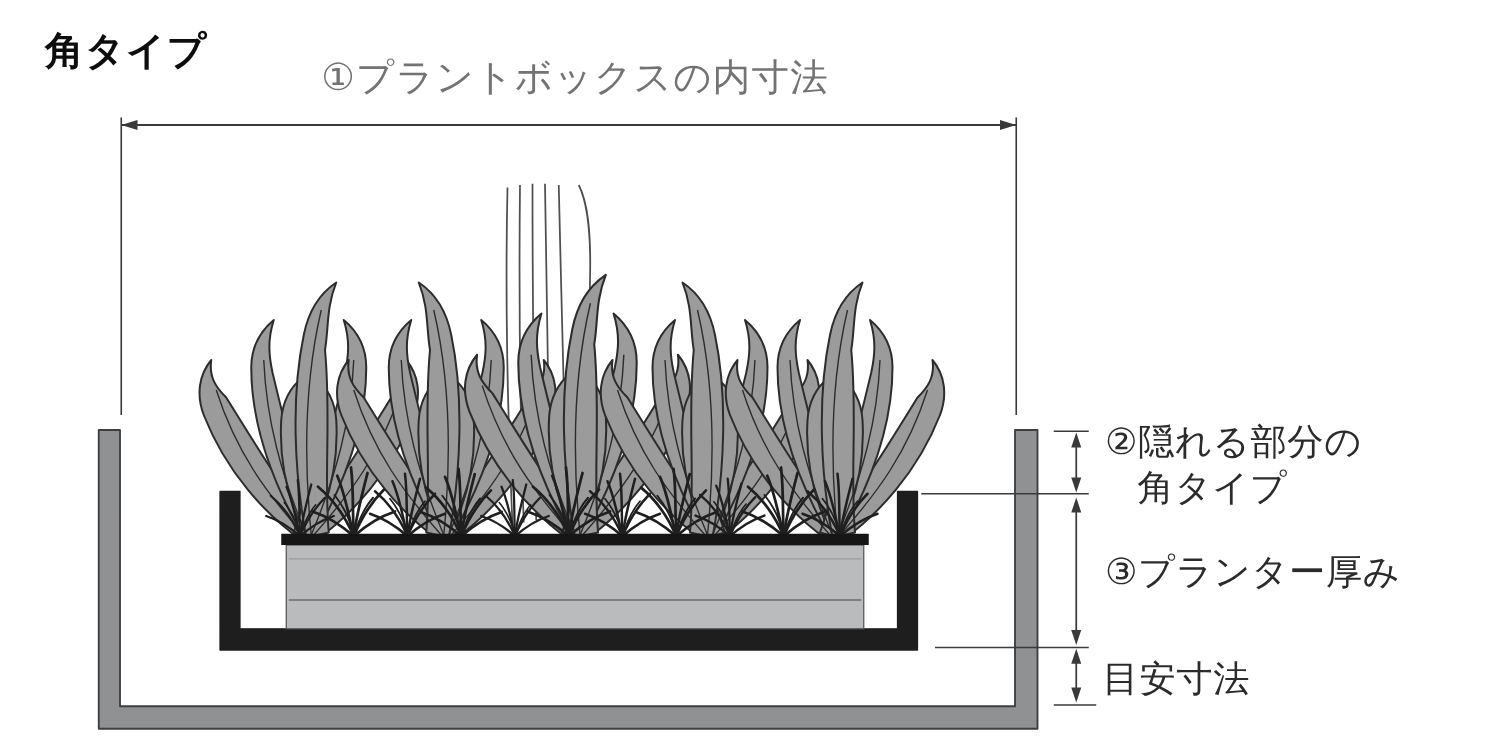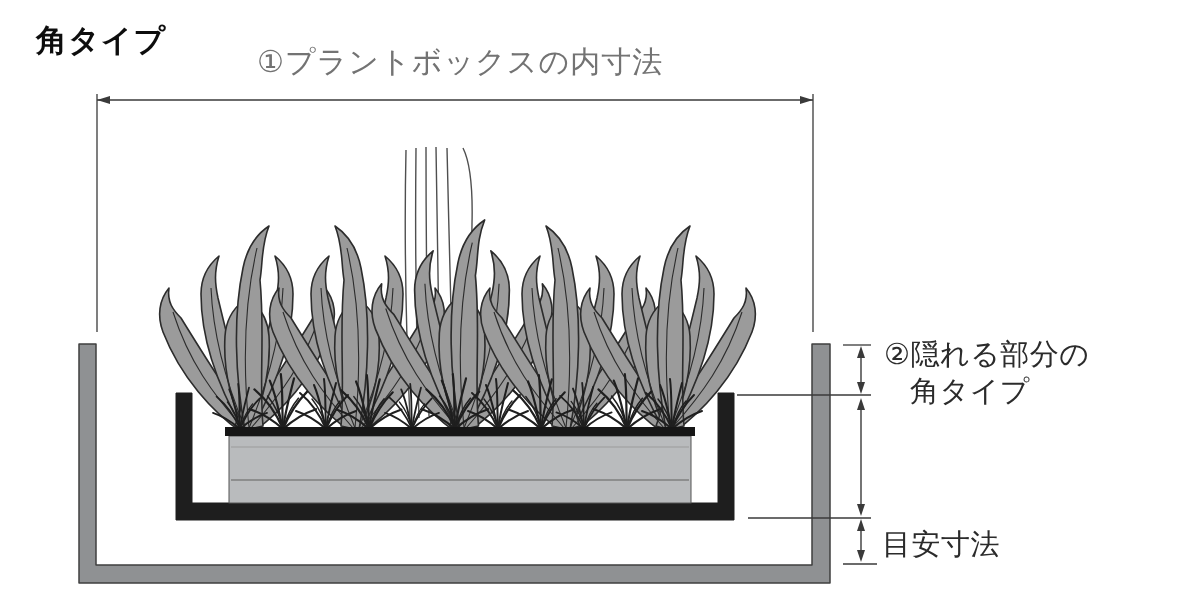"③プランター厚み" div.abs { html: none -> <div>③プランター厚み</div> }
